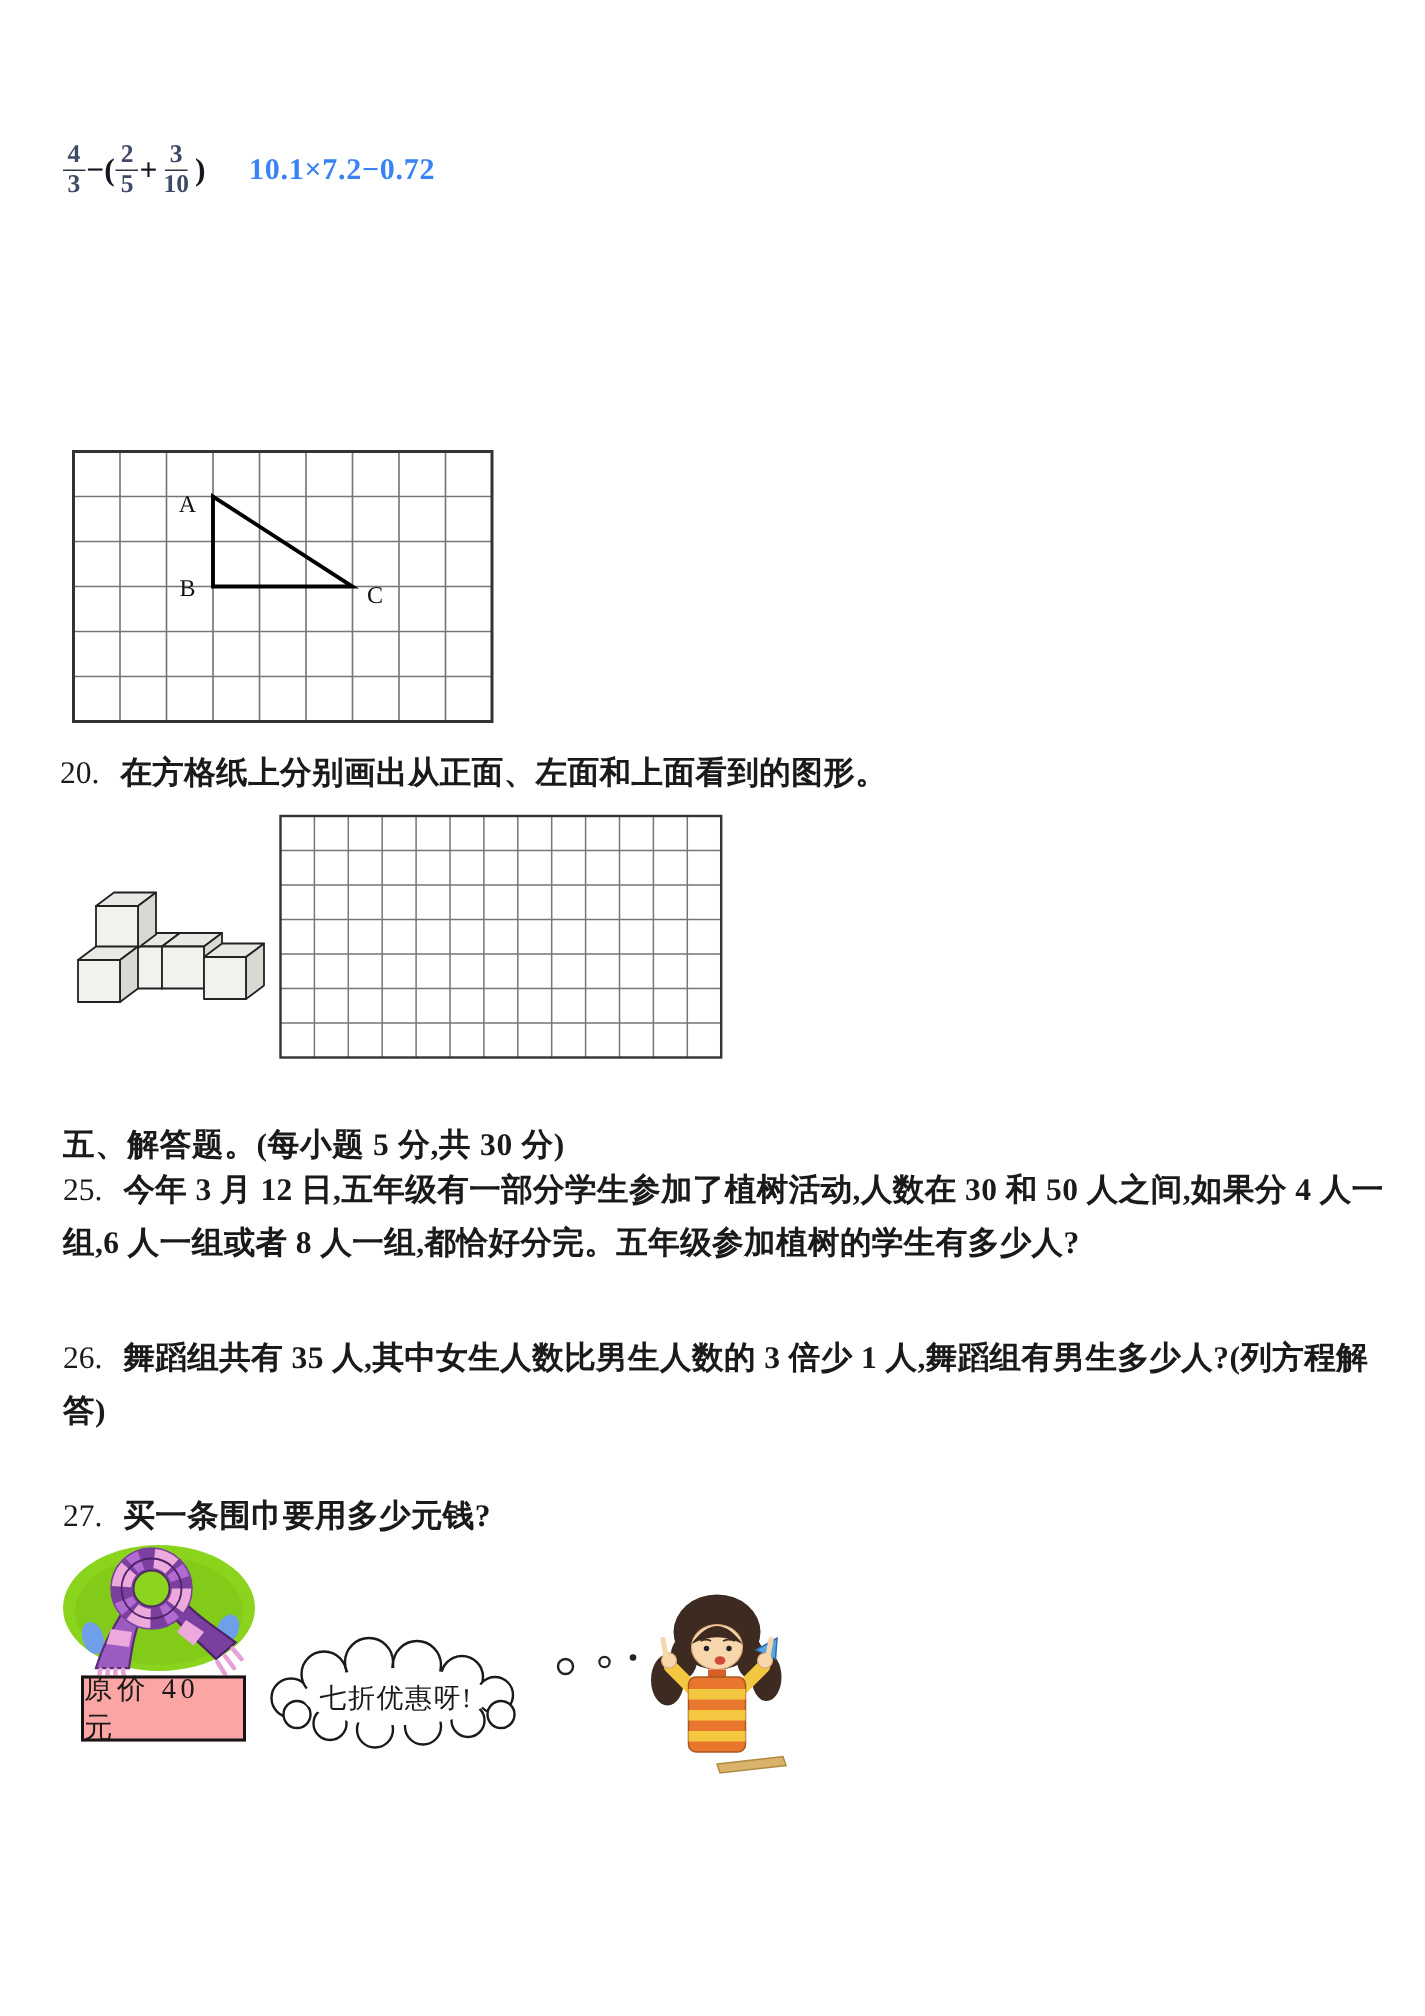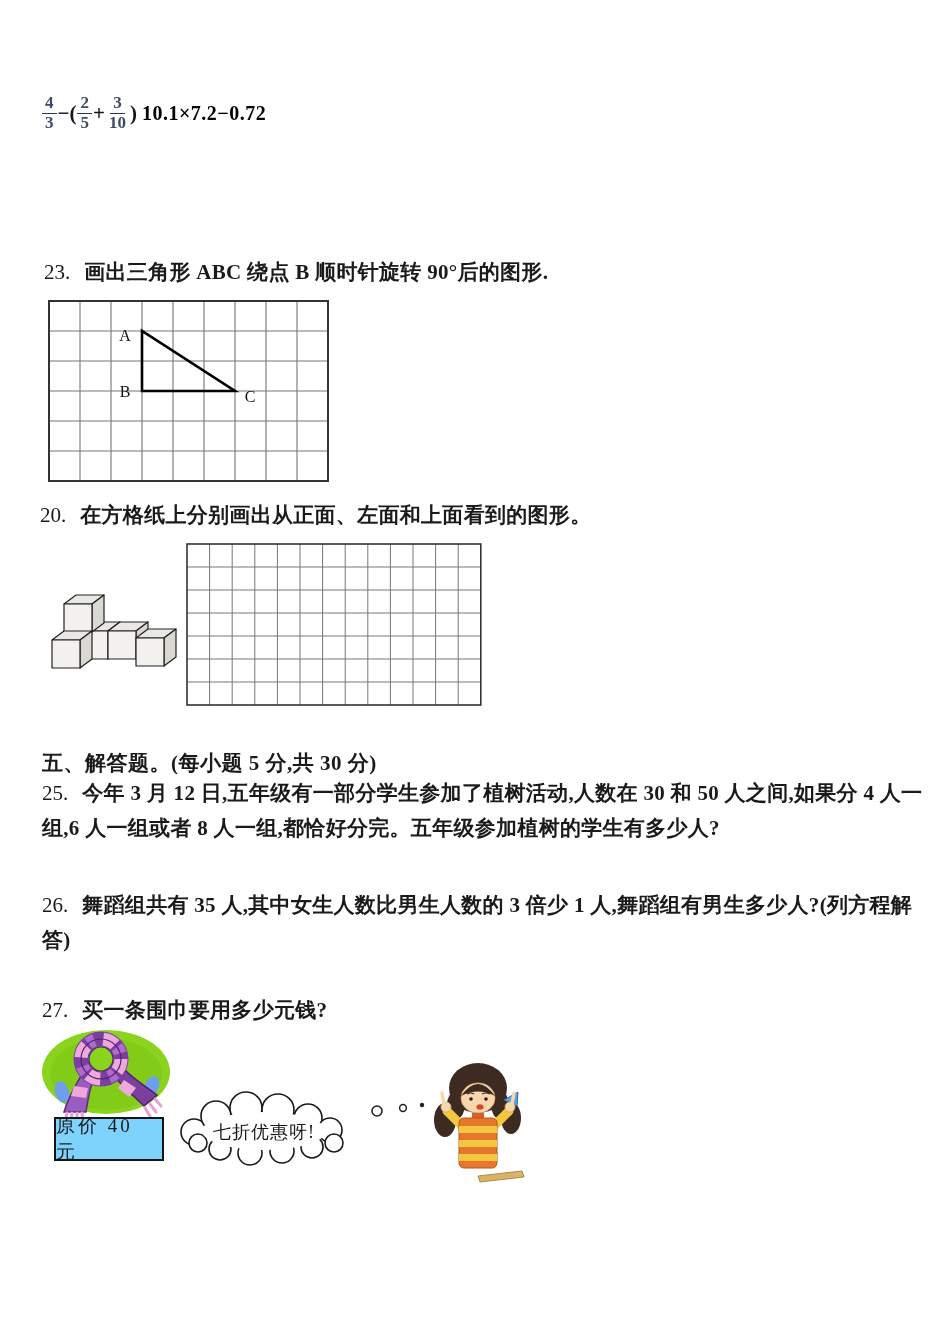"10.1×7.2−0.72" .decimal-expr { color: #000000 -> #3b82f6; margin-left: 4px -> 28px }
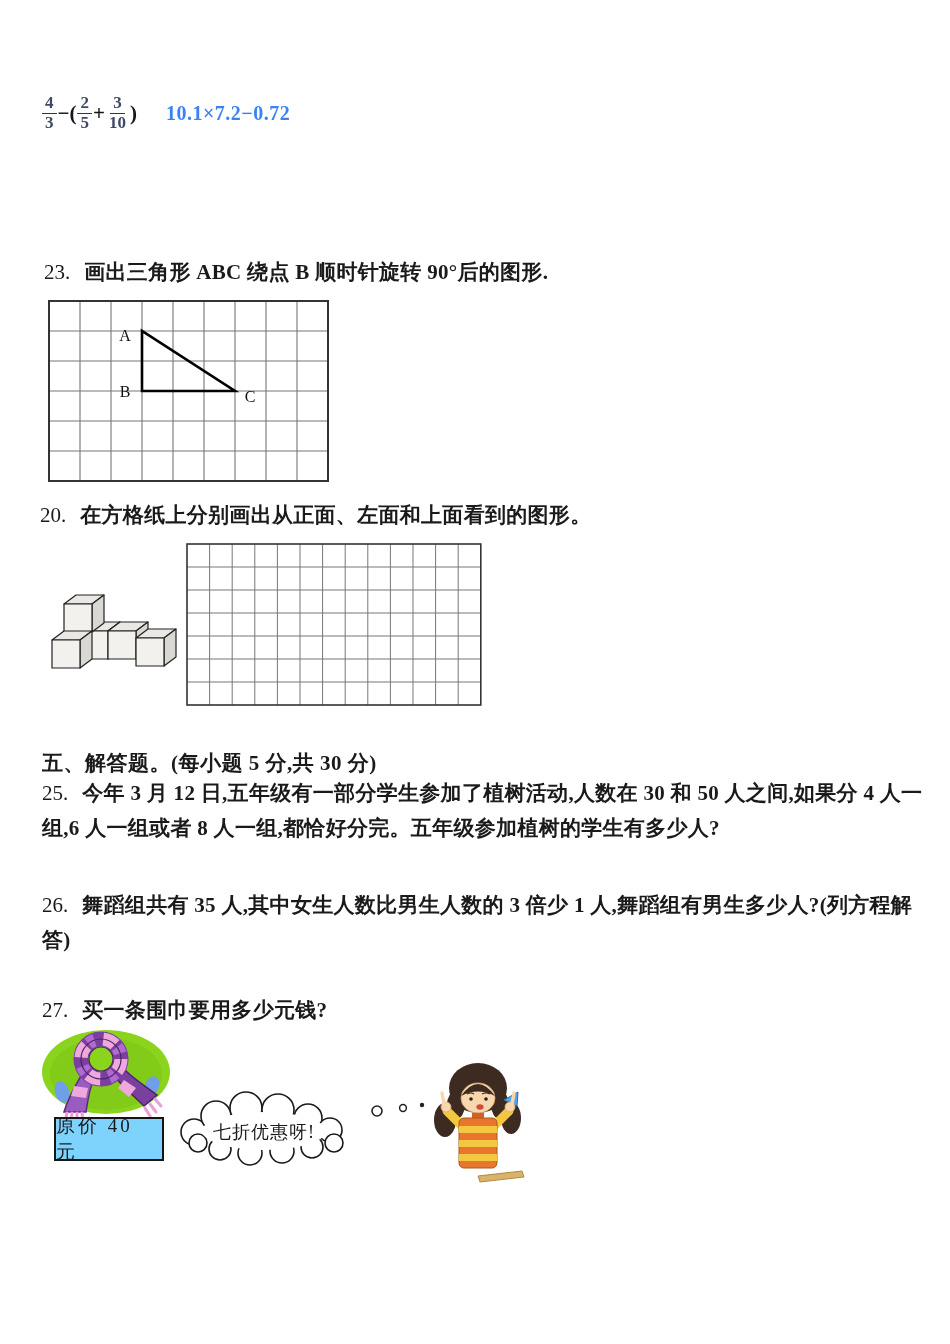"23. 画出三角形 ABC 绕点 B" div.abs { html: <div> <span>23.</span><span>画出三角形 ABC 绕点 B 顺时针旋转 90°后的图形.</span> </div> -> none }
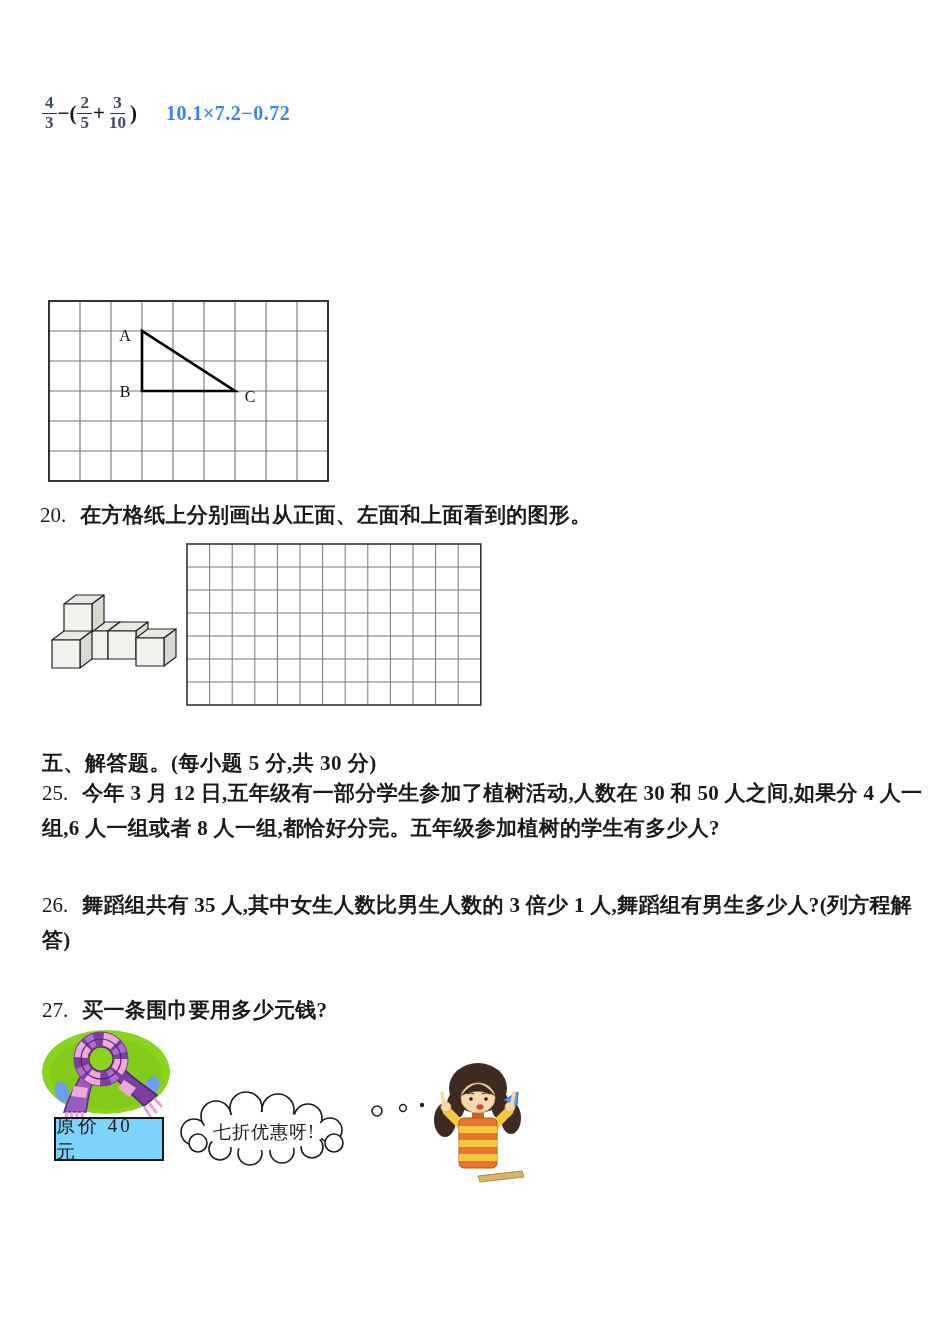"原价 40 元" #price-tag { background: #7dd3fc -> #fca5a5 }
